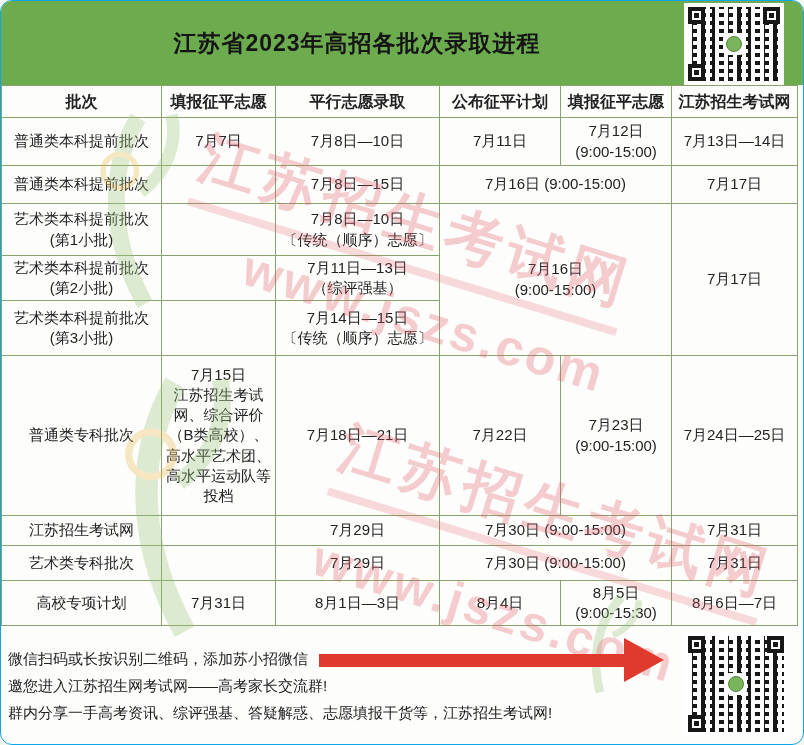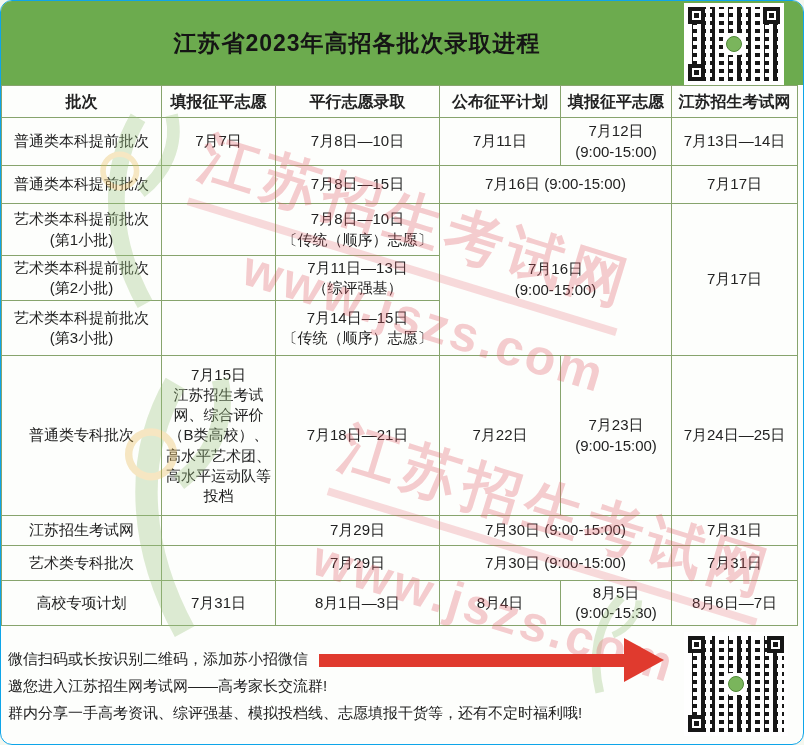"群内分享一手高考资讯、综评强基、模拟投档线、志愿填报干货等，还有不定时福利哦!" div { text: 模拟投档线、志愿填报干货等，还有不定时福利哦 -> 答疑解惑、志愿填报干货等，江苏招生考试网 }
